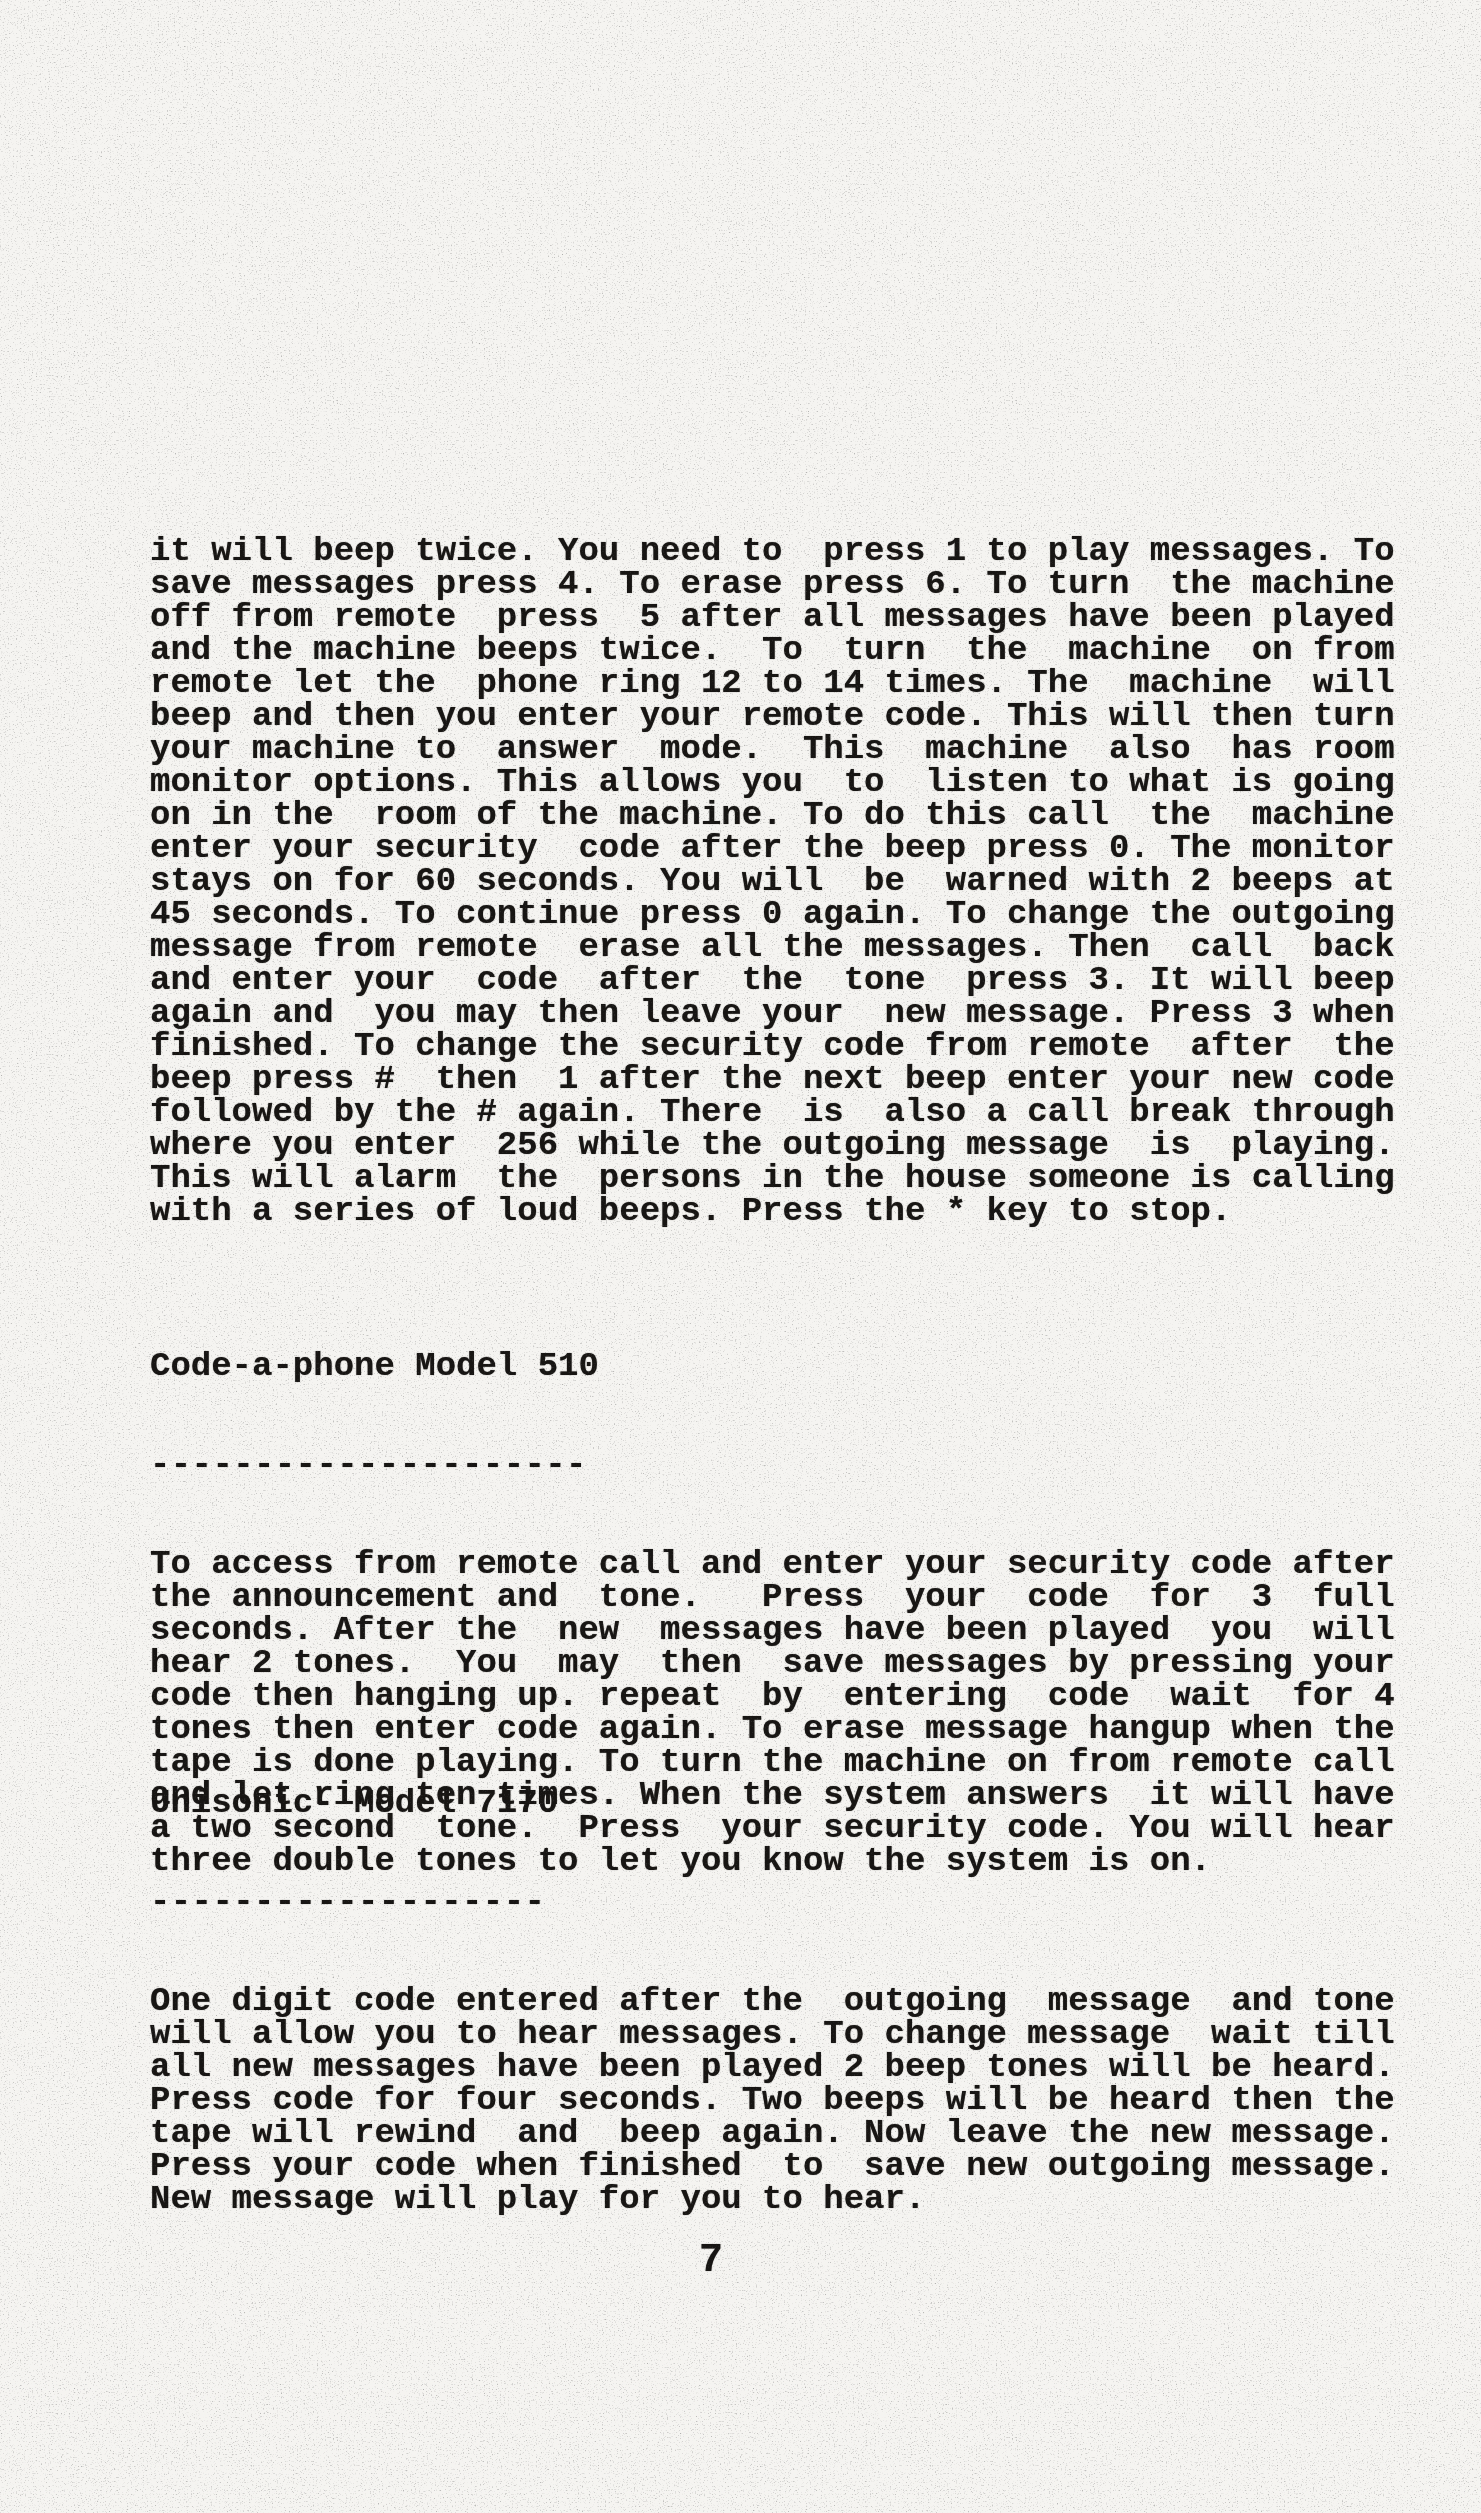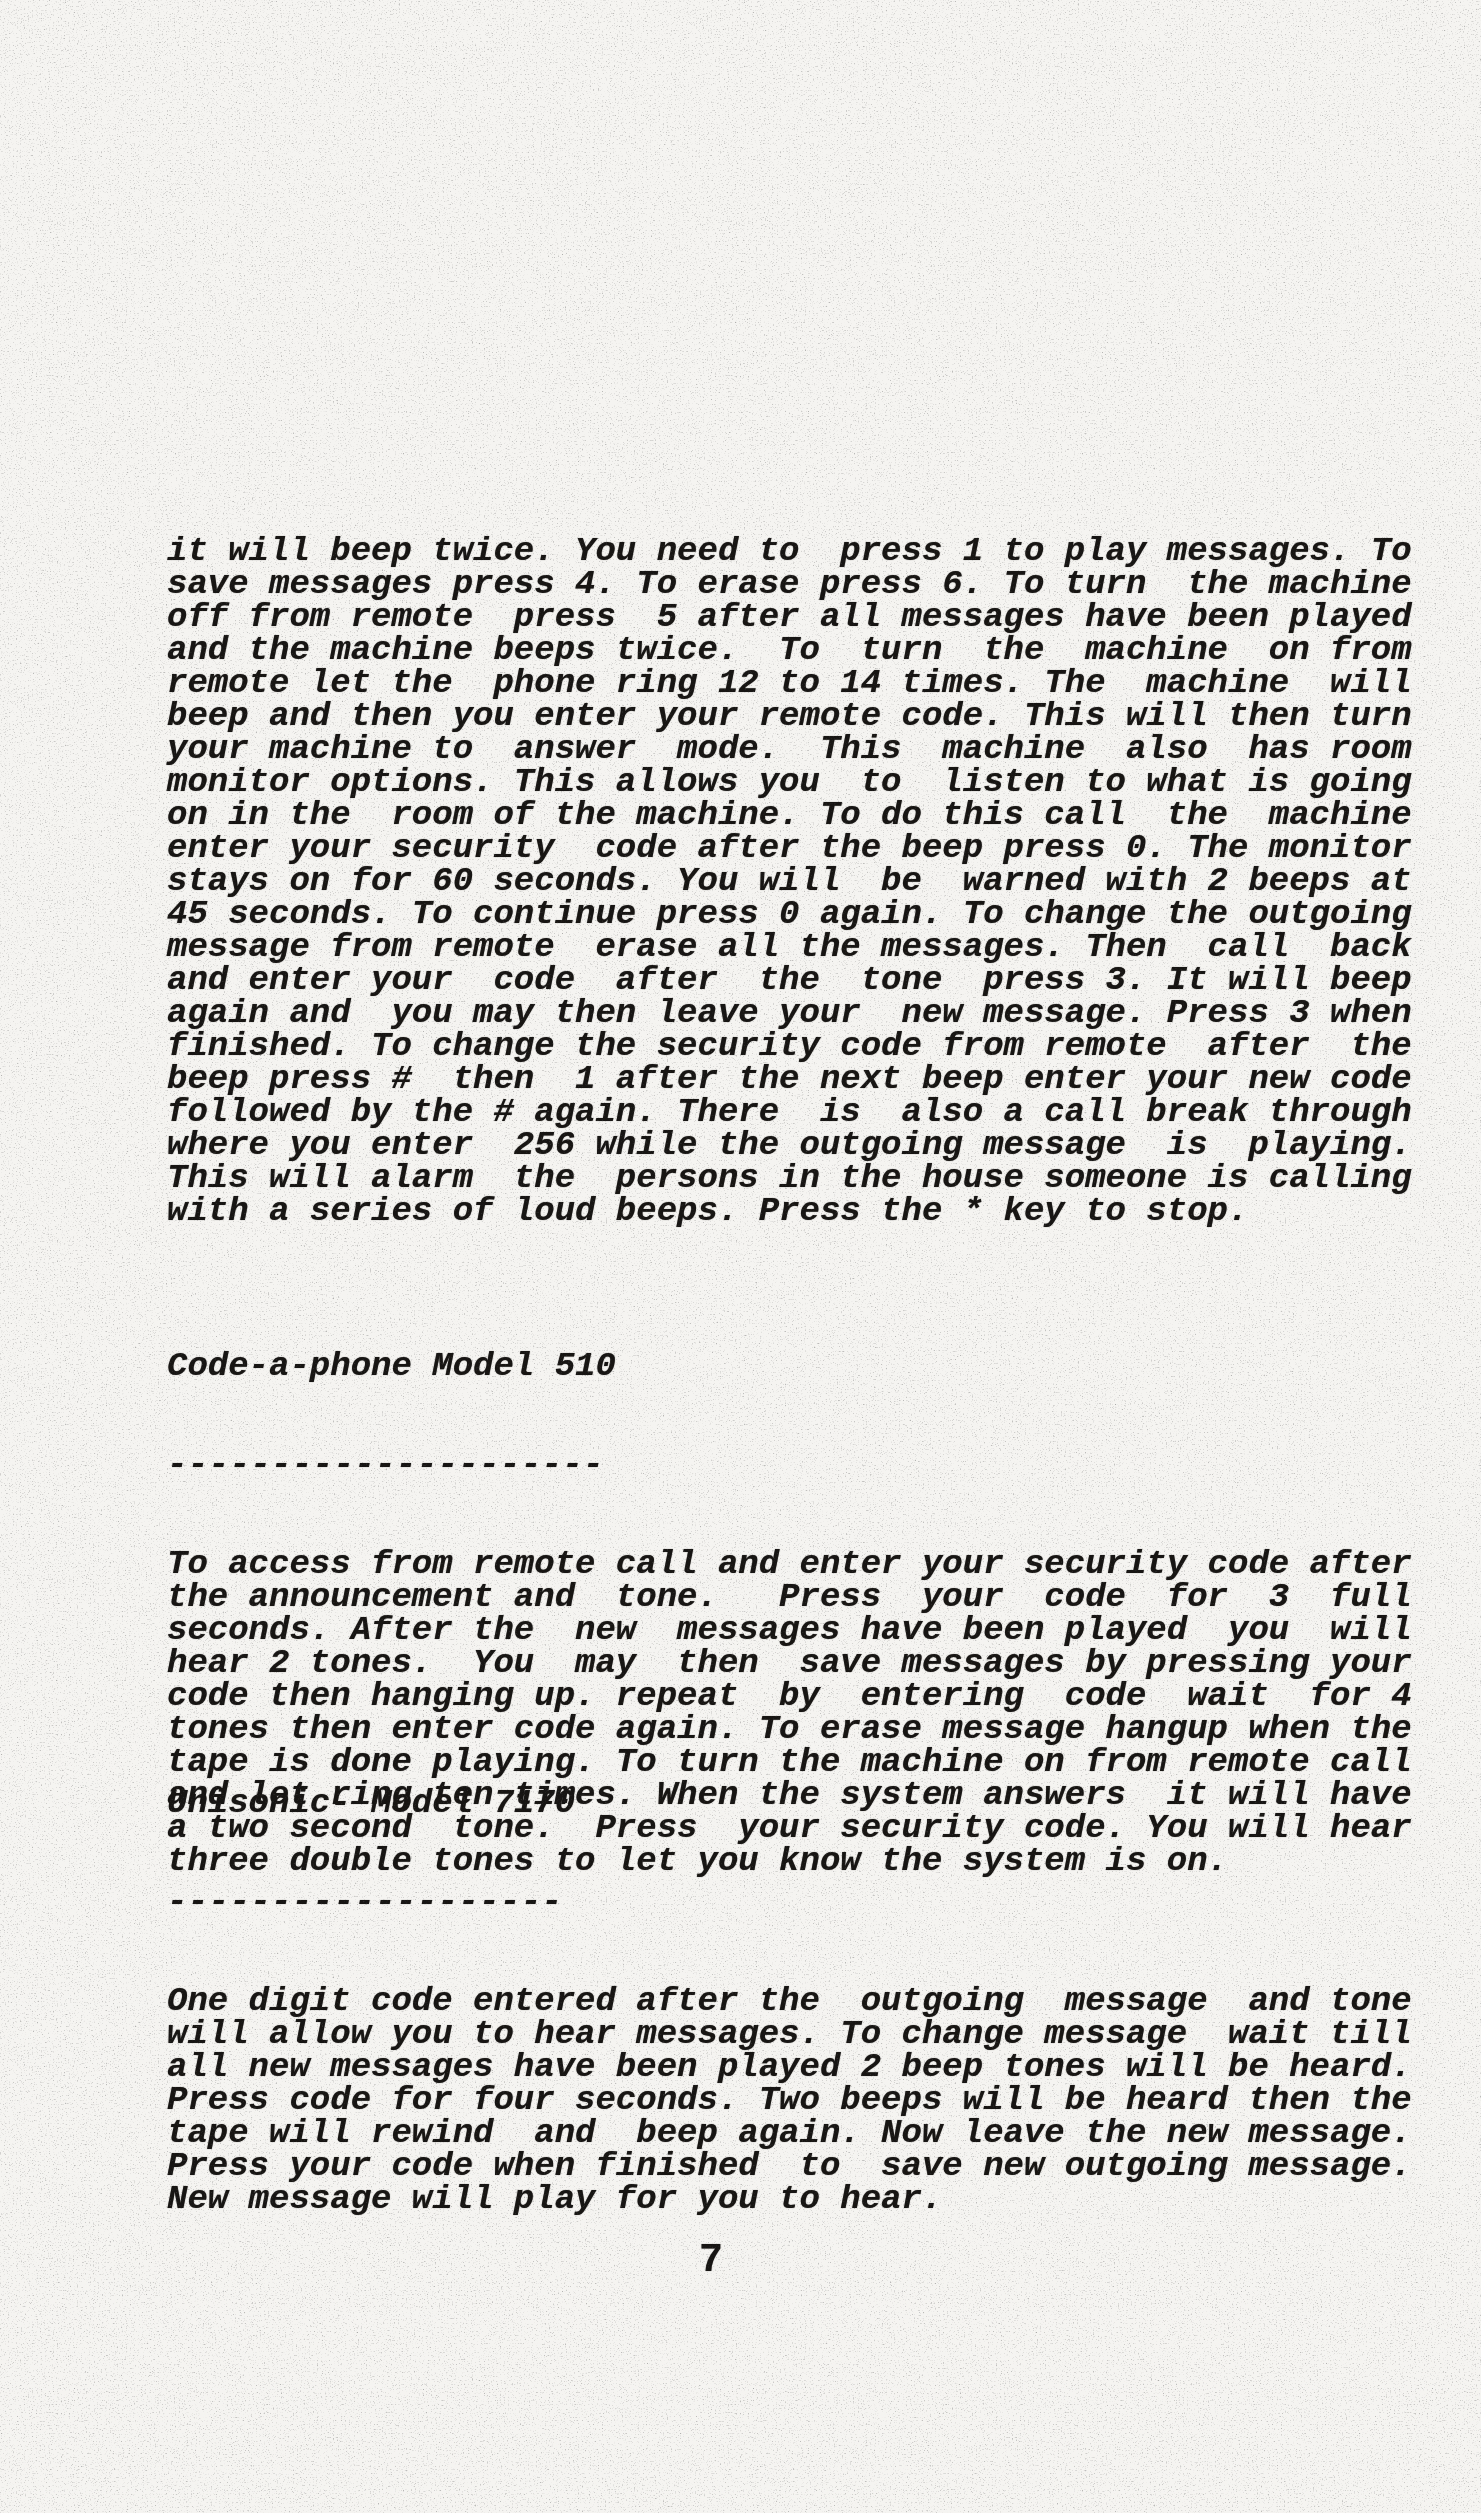"it will beep twice. You" .block { font-style: italic -> none; left: 167px -> 150px }
